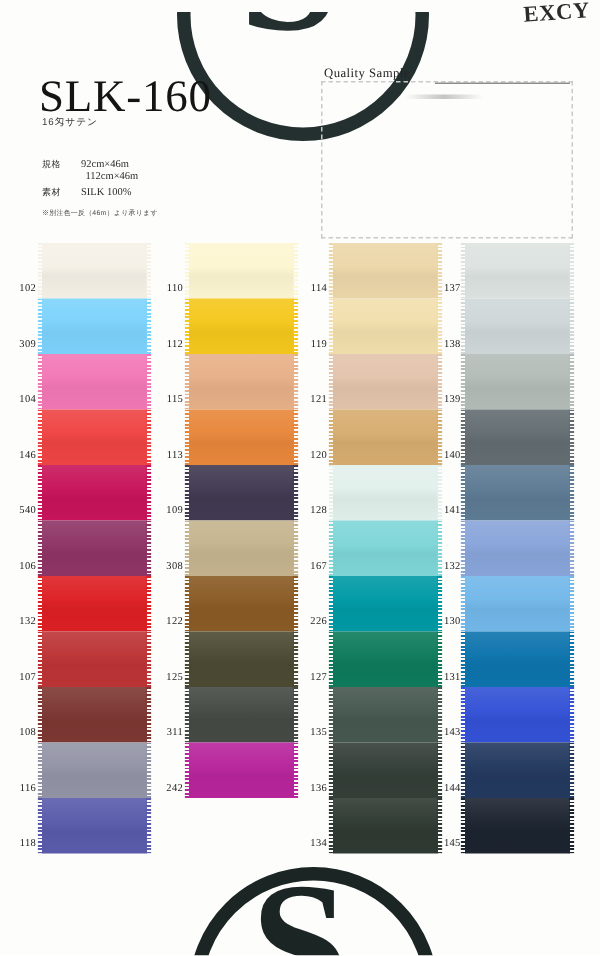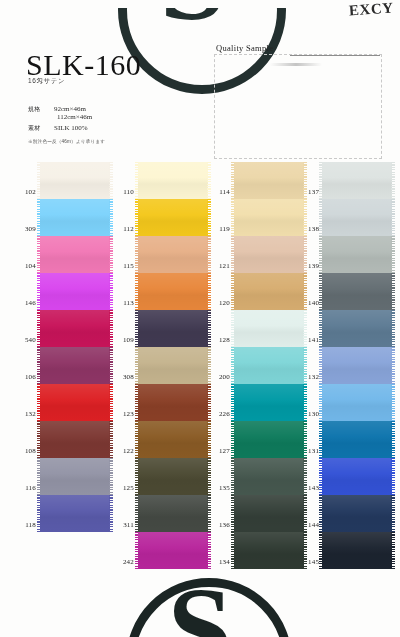"102" #grid { left: 12px -> 0 }
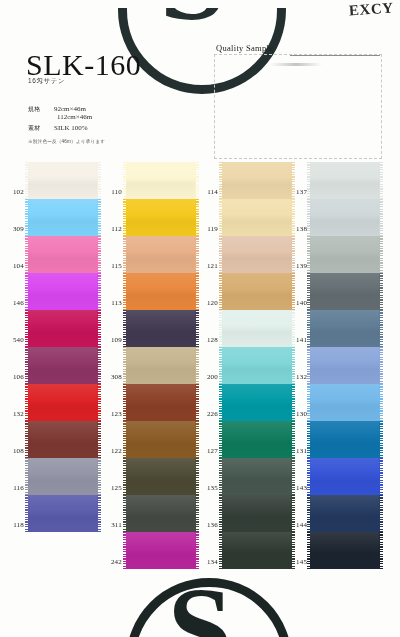"146" div.swatch { background: #d946ef -> #ef4444 }
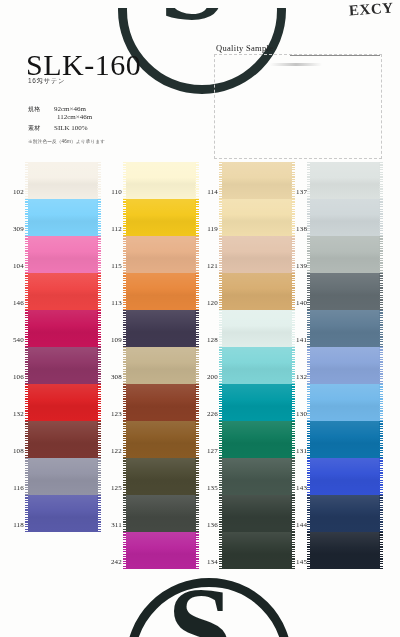"200" div.code { text: 200 -> 167 }
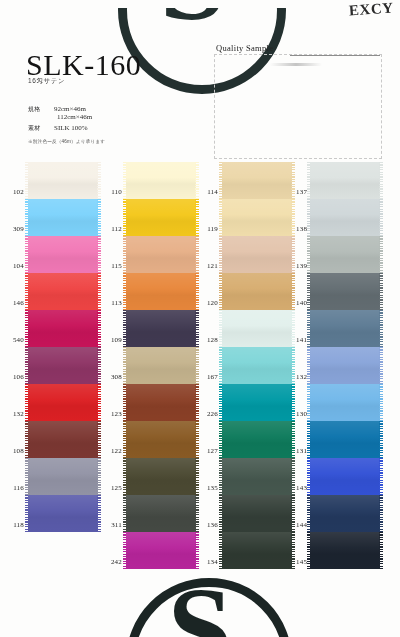"123" div.swatch { html: <div> <div></div> <div>123</div> </div> -> none }
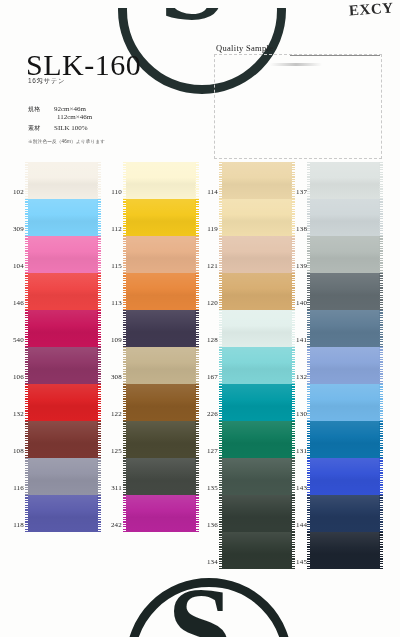"107" div.swatch { html: none -> <div> <div></div> <div>107</div> </div> }
